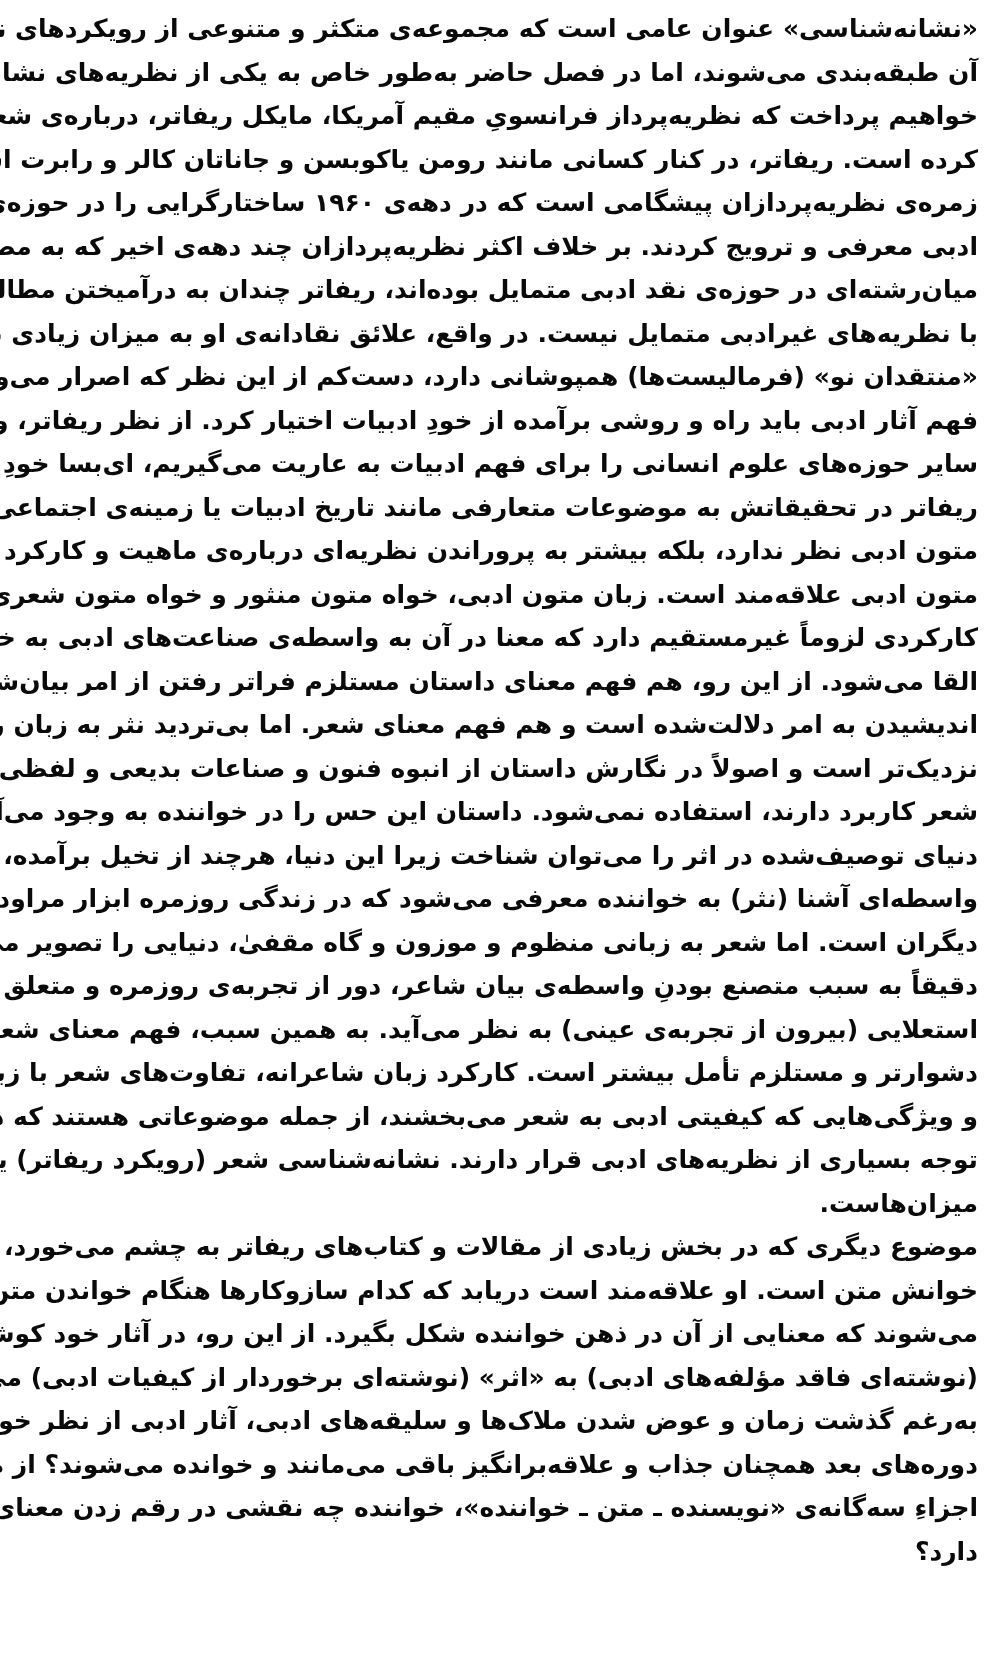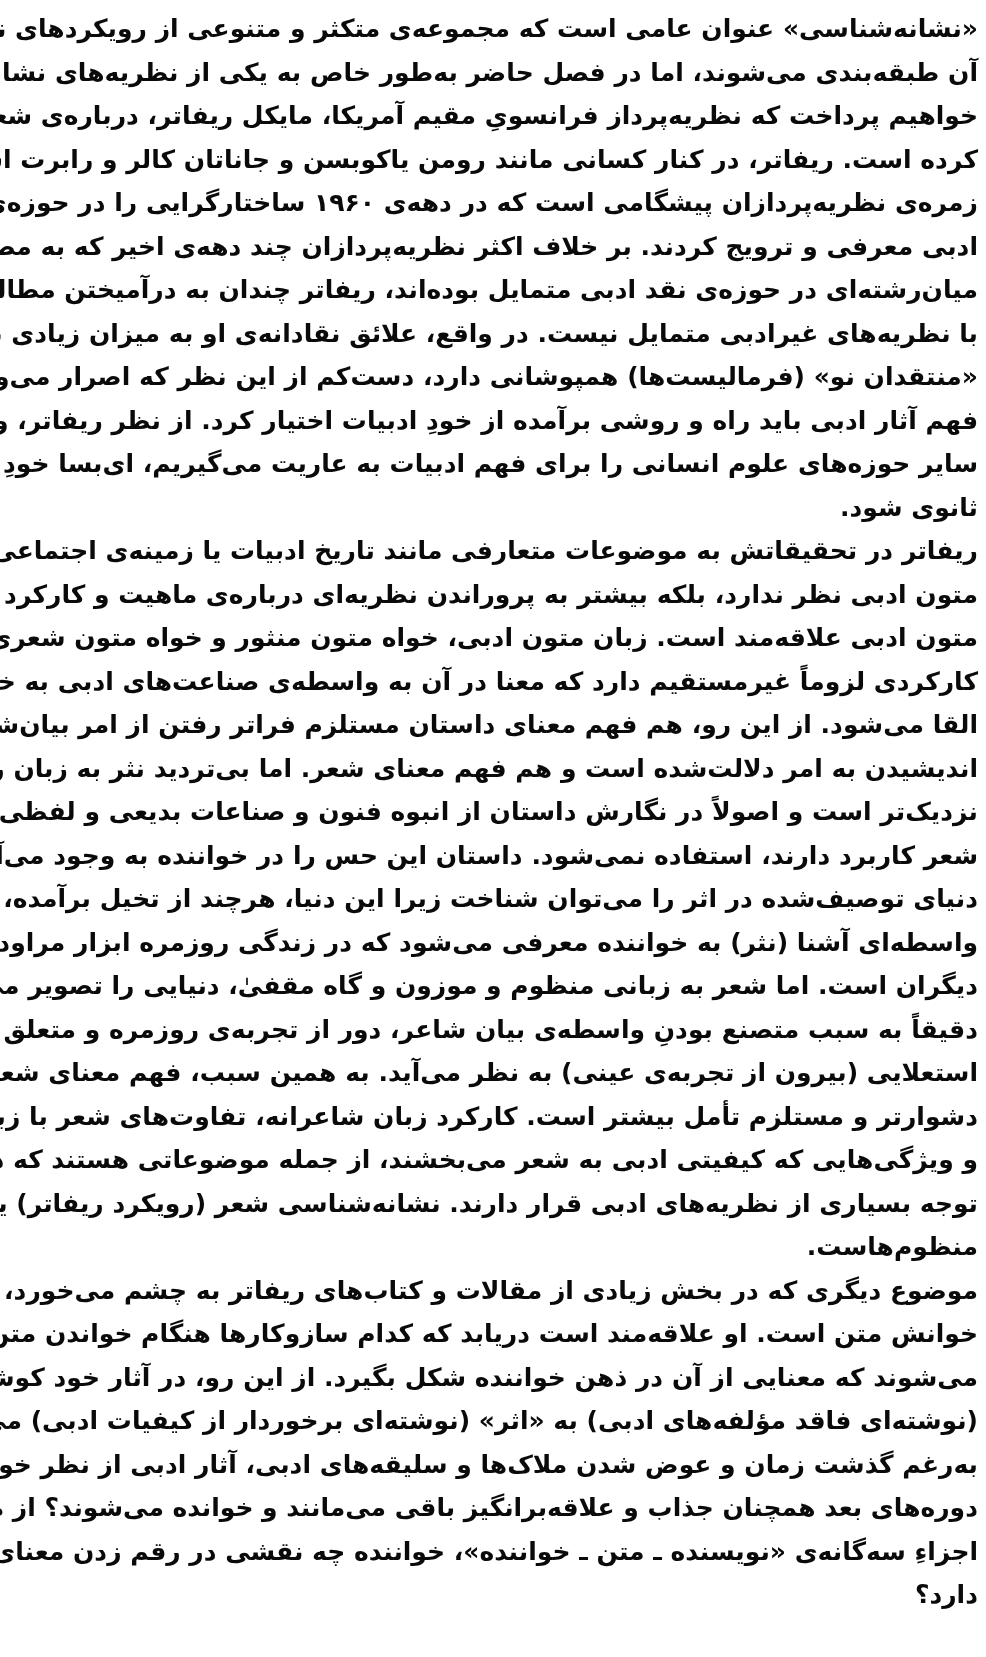"ثانوی شود." span.ln { html: <span>ثانوی شود.</span> -> none }
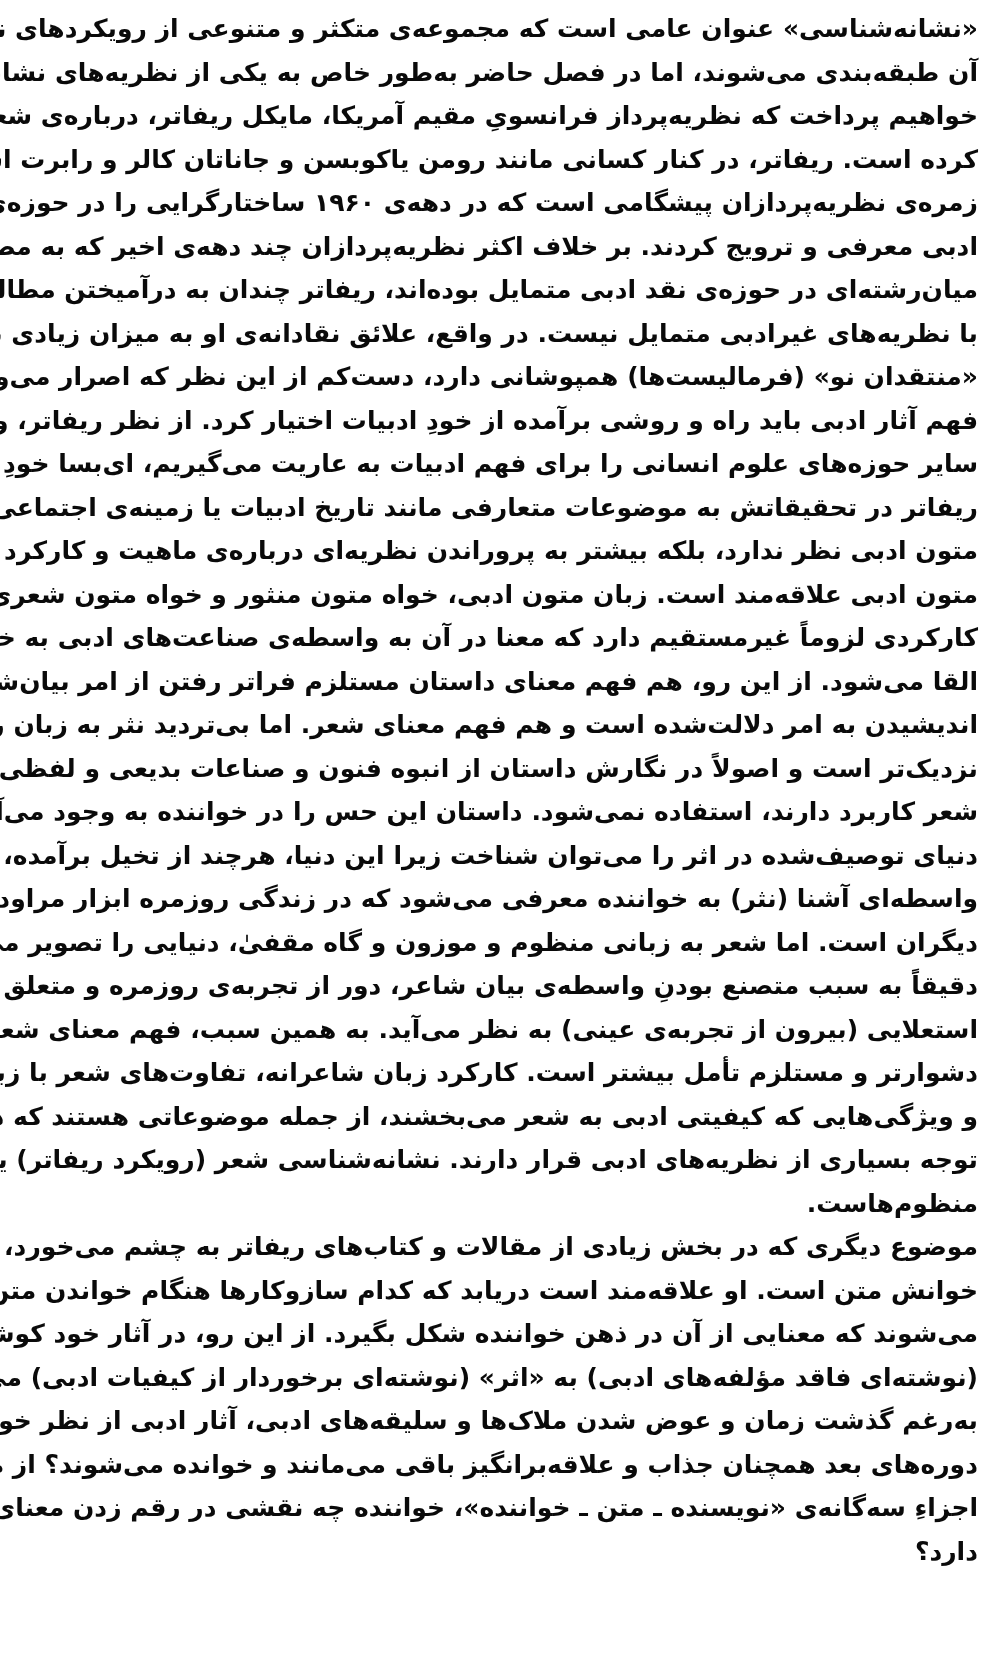"منظوم‌هاست." span.ln { text: منظوم -> میزان }
